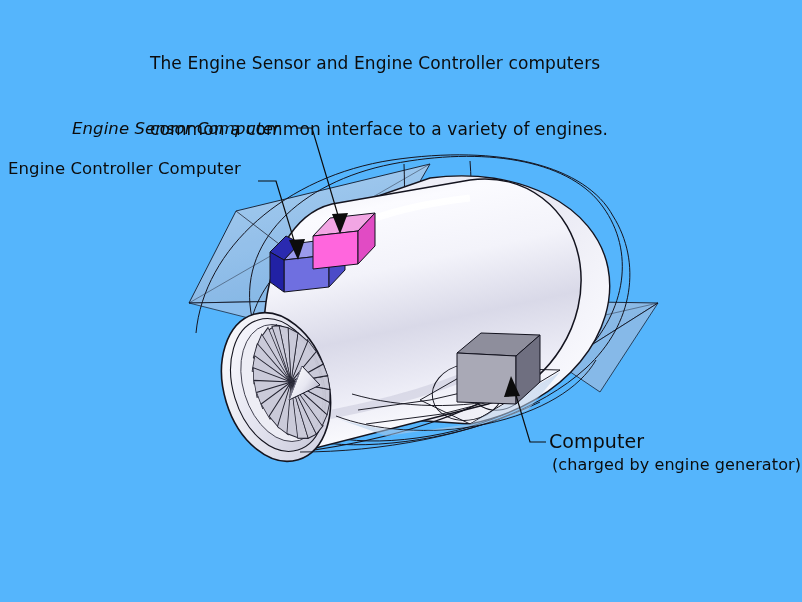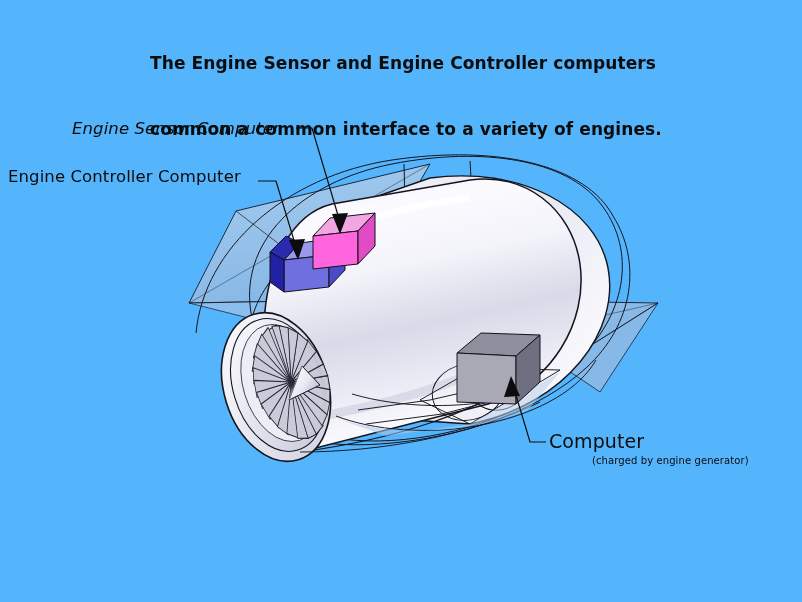"The Engine Sensor and Engine" .title-block { font-weight: bold -> none }
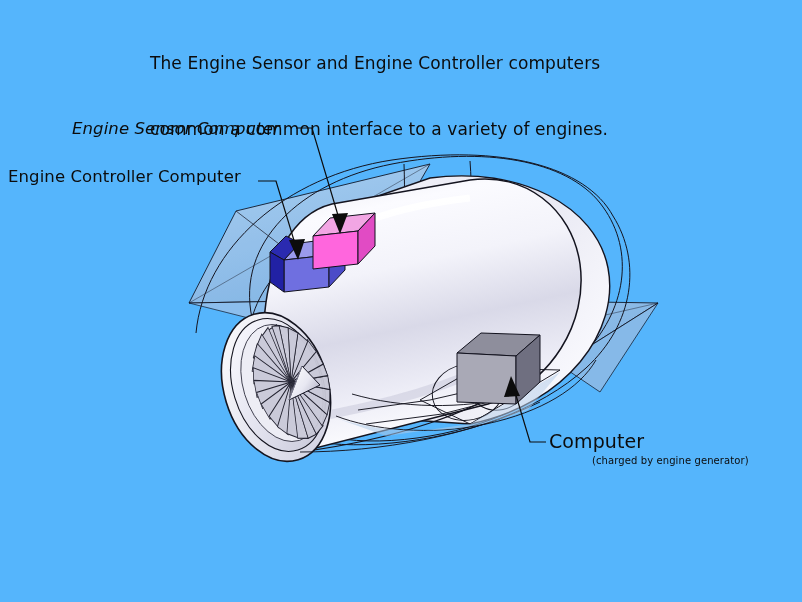"Engine Controller Computer" #label-ctrl { top: 167px -> 159px }
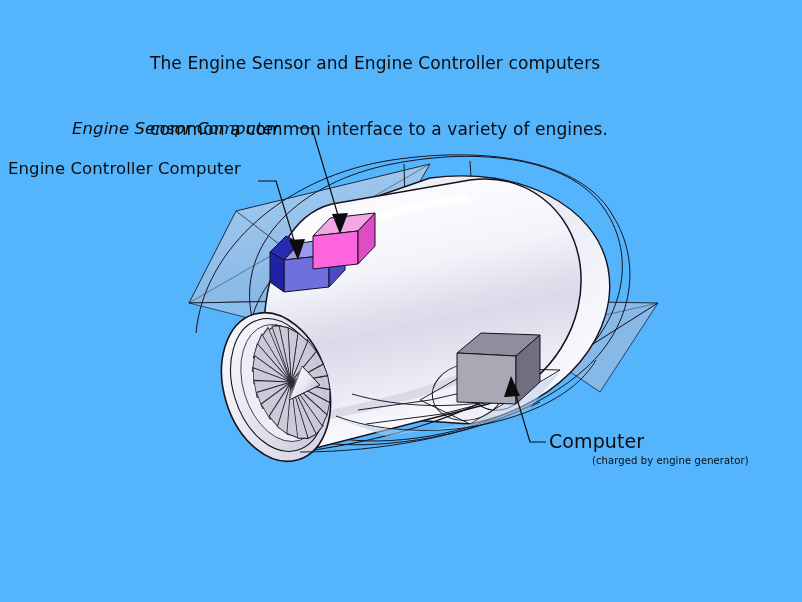"(charged by engine generator)" #label-battery-sub { font-size: 10px -> 16px; margin-left: 40px -> none }
